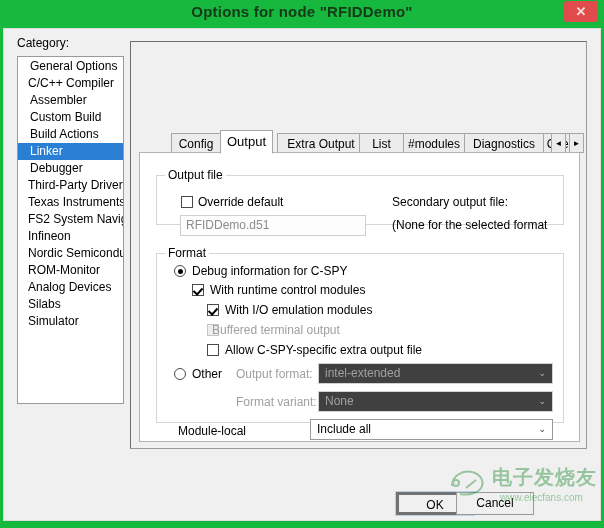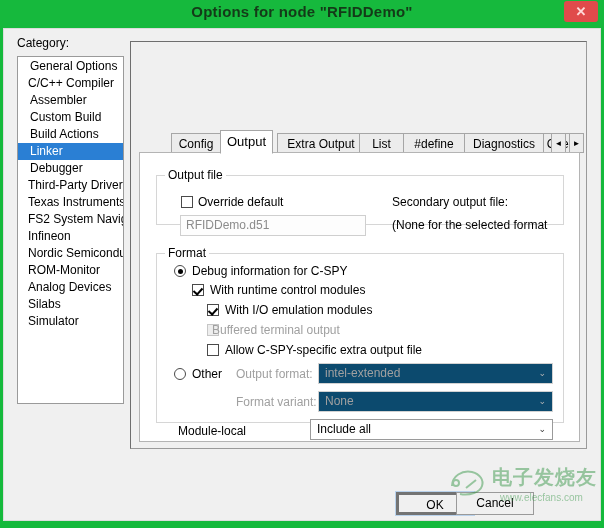"#define" div.tab { text: define -> modules }
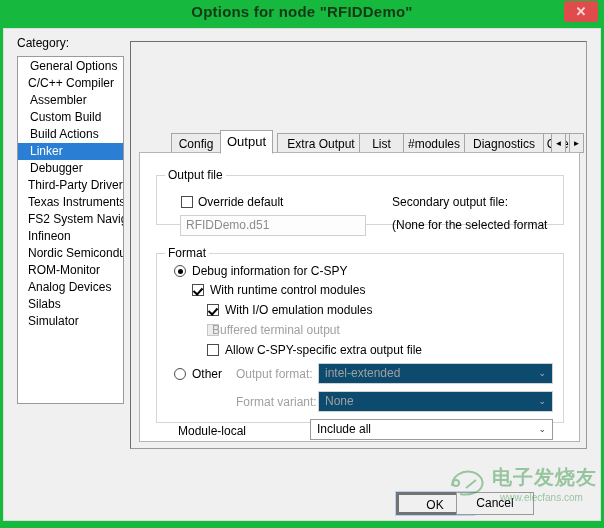"intel-extended" .combo.disabled { background: #0c4a6e -> #404040 }
